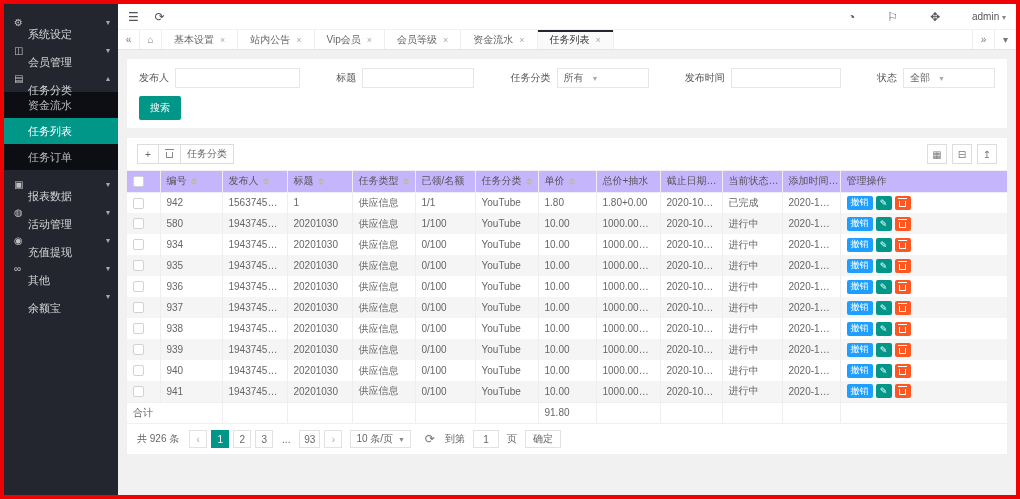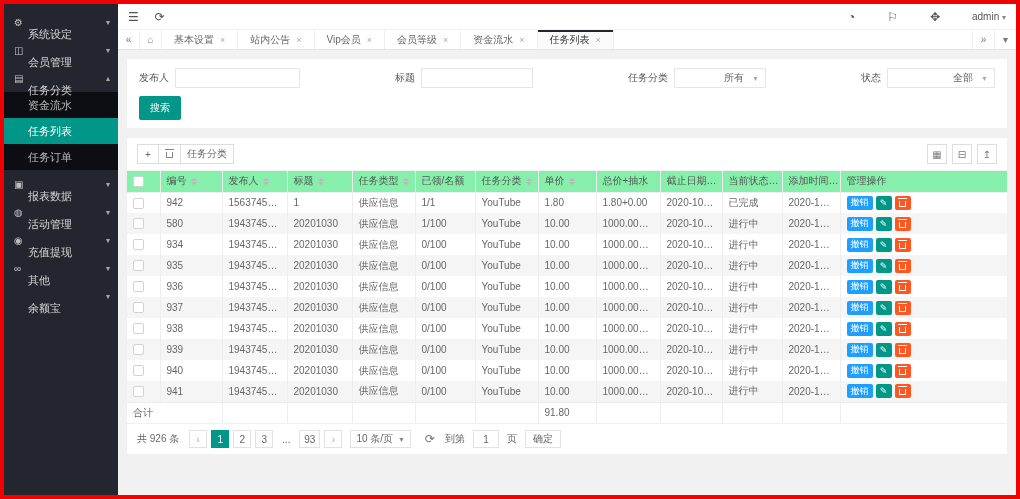"所有" .fselect { justify-content: flex-end -> flex-start }
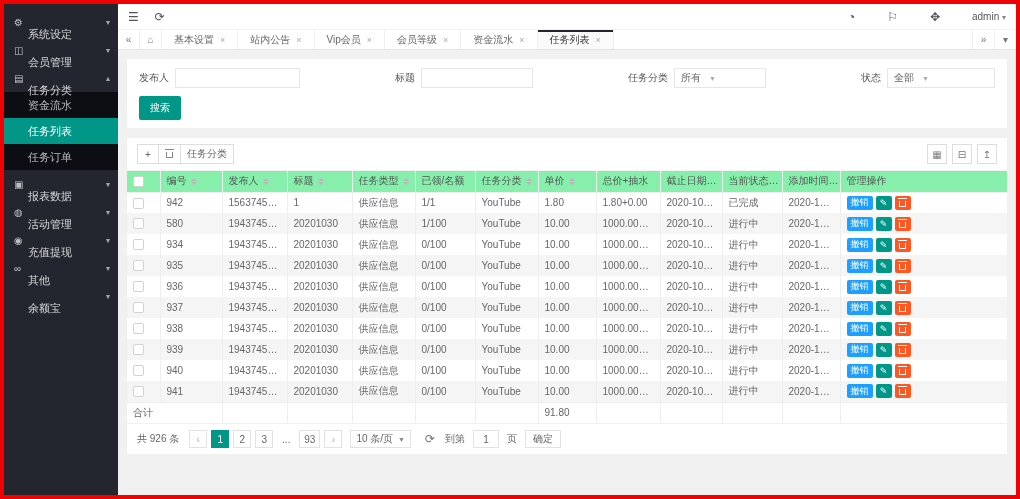"发布时间" span.fgroup { html: none -> <span> <span>发布时间</span> <input> </span> }
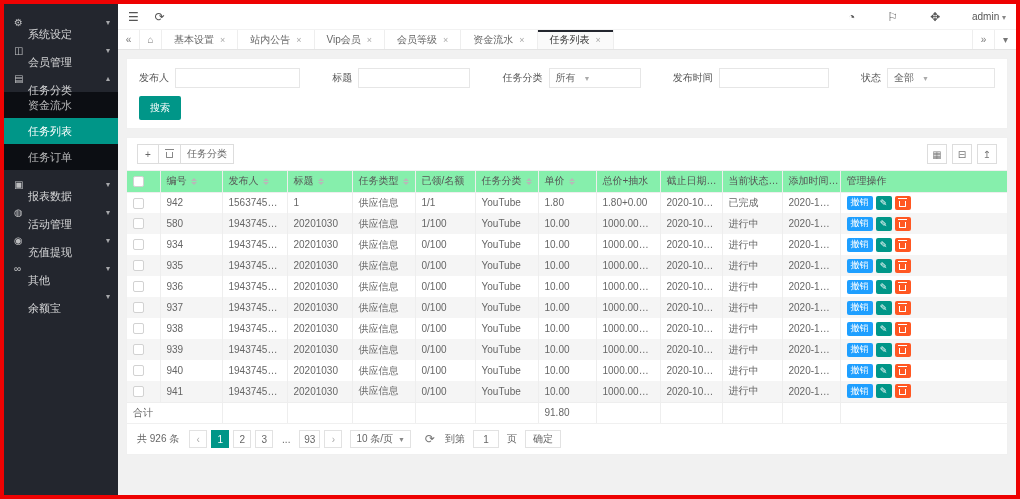"全部" span.fselect { width: 108px -> 92px }
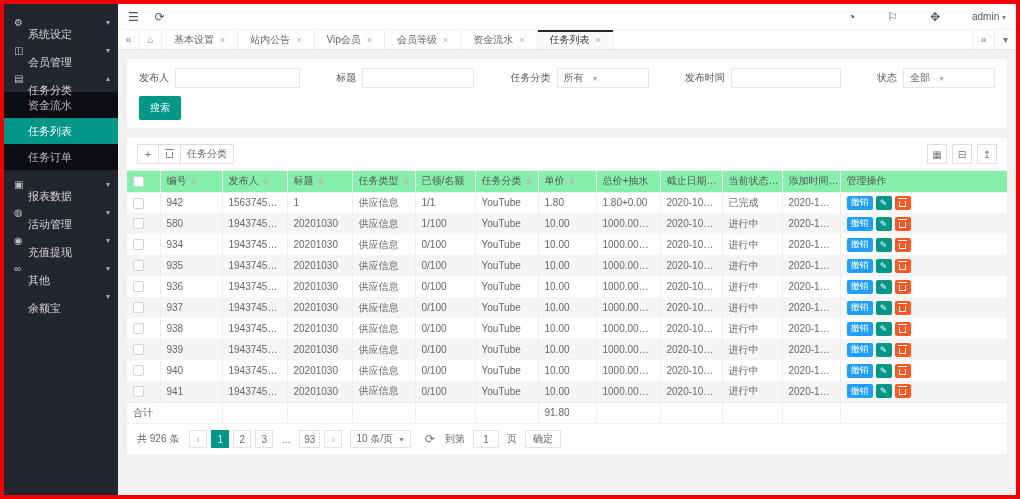"编号" thead th { background: #86efac -> #c4b5fd }
